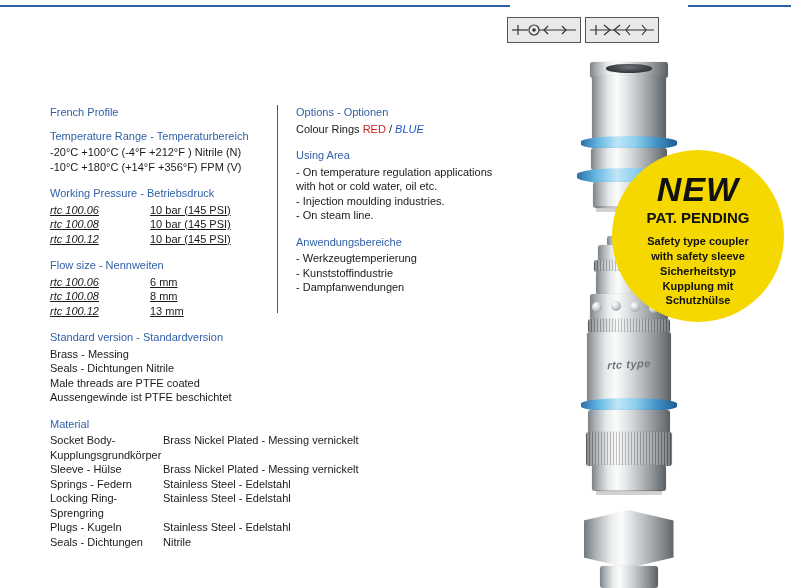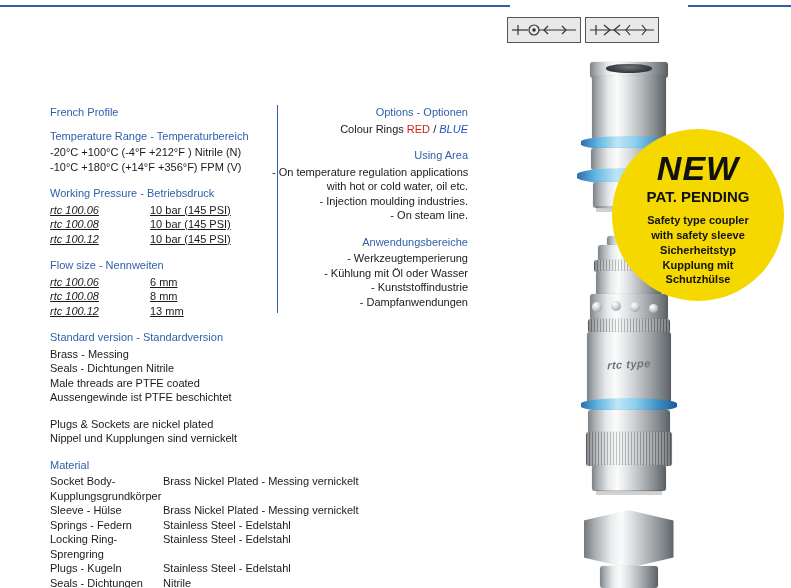"Options - Optionen" .col-right { left: 272px -> 296px; text-align: right -> none }
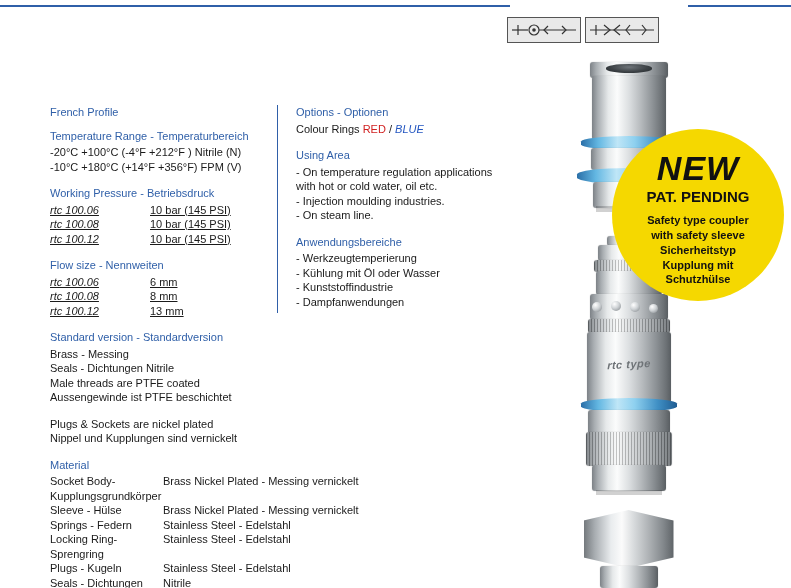"NEW" .burst { top: 129px -> 150px }
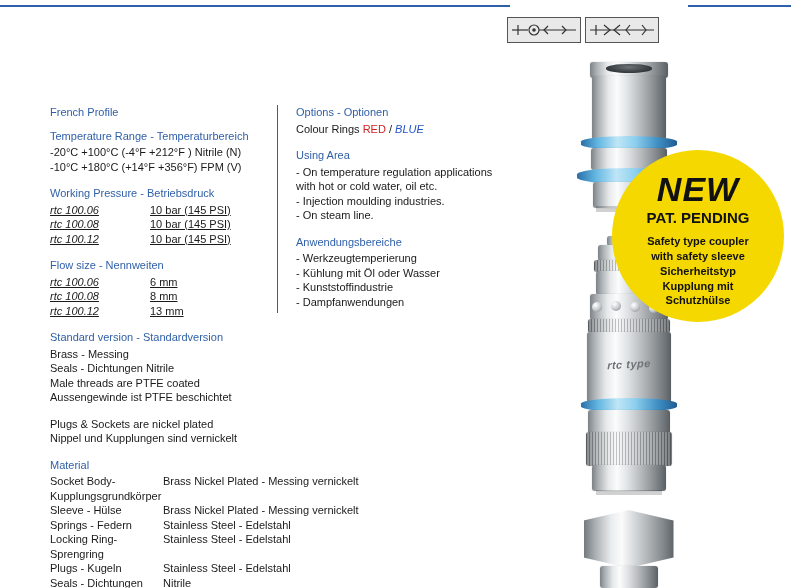"- Kühlung mit Öl oder" div.ln { html: <div>- Kühlung mit Öl oder Wasser</div> -> none }
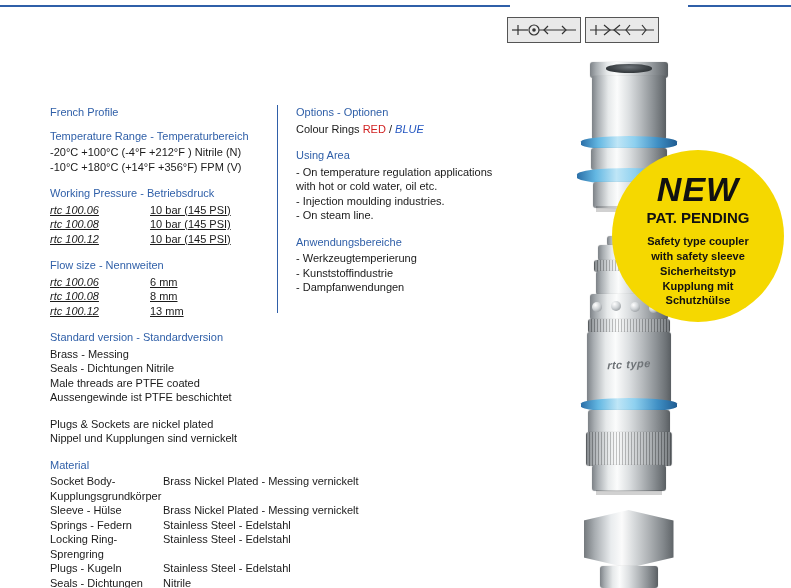"Plugs & Sockets are nickel" div.blk { html: <div> <div>Plugs &amp; Sockets are nickel plated</div> <div>Nippel und Kupplungen sind vernickelt</div> </div> -> none }
